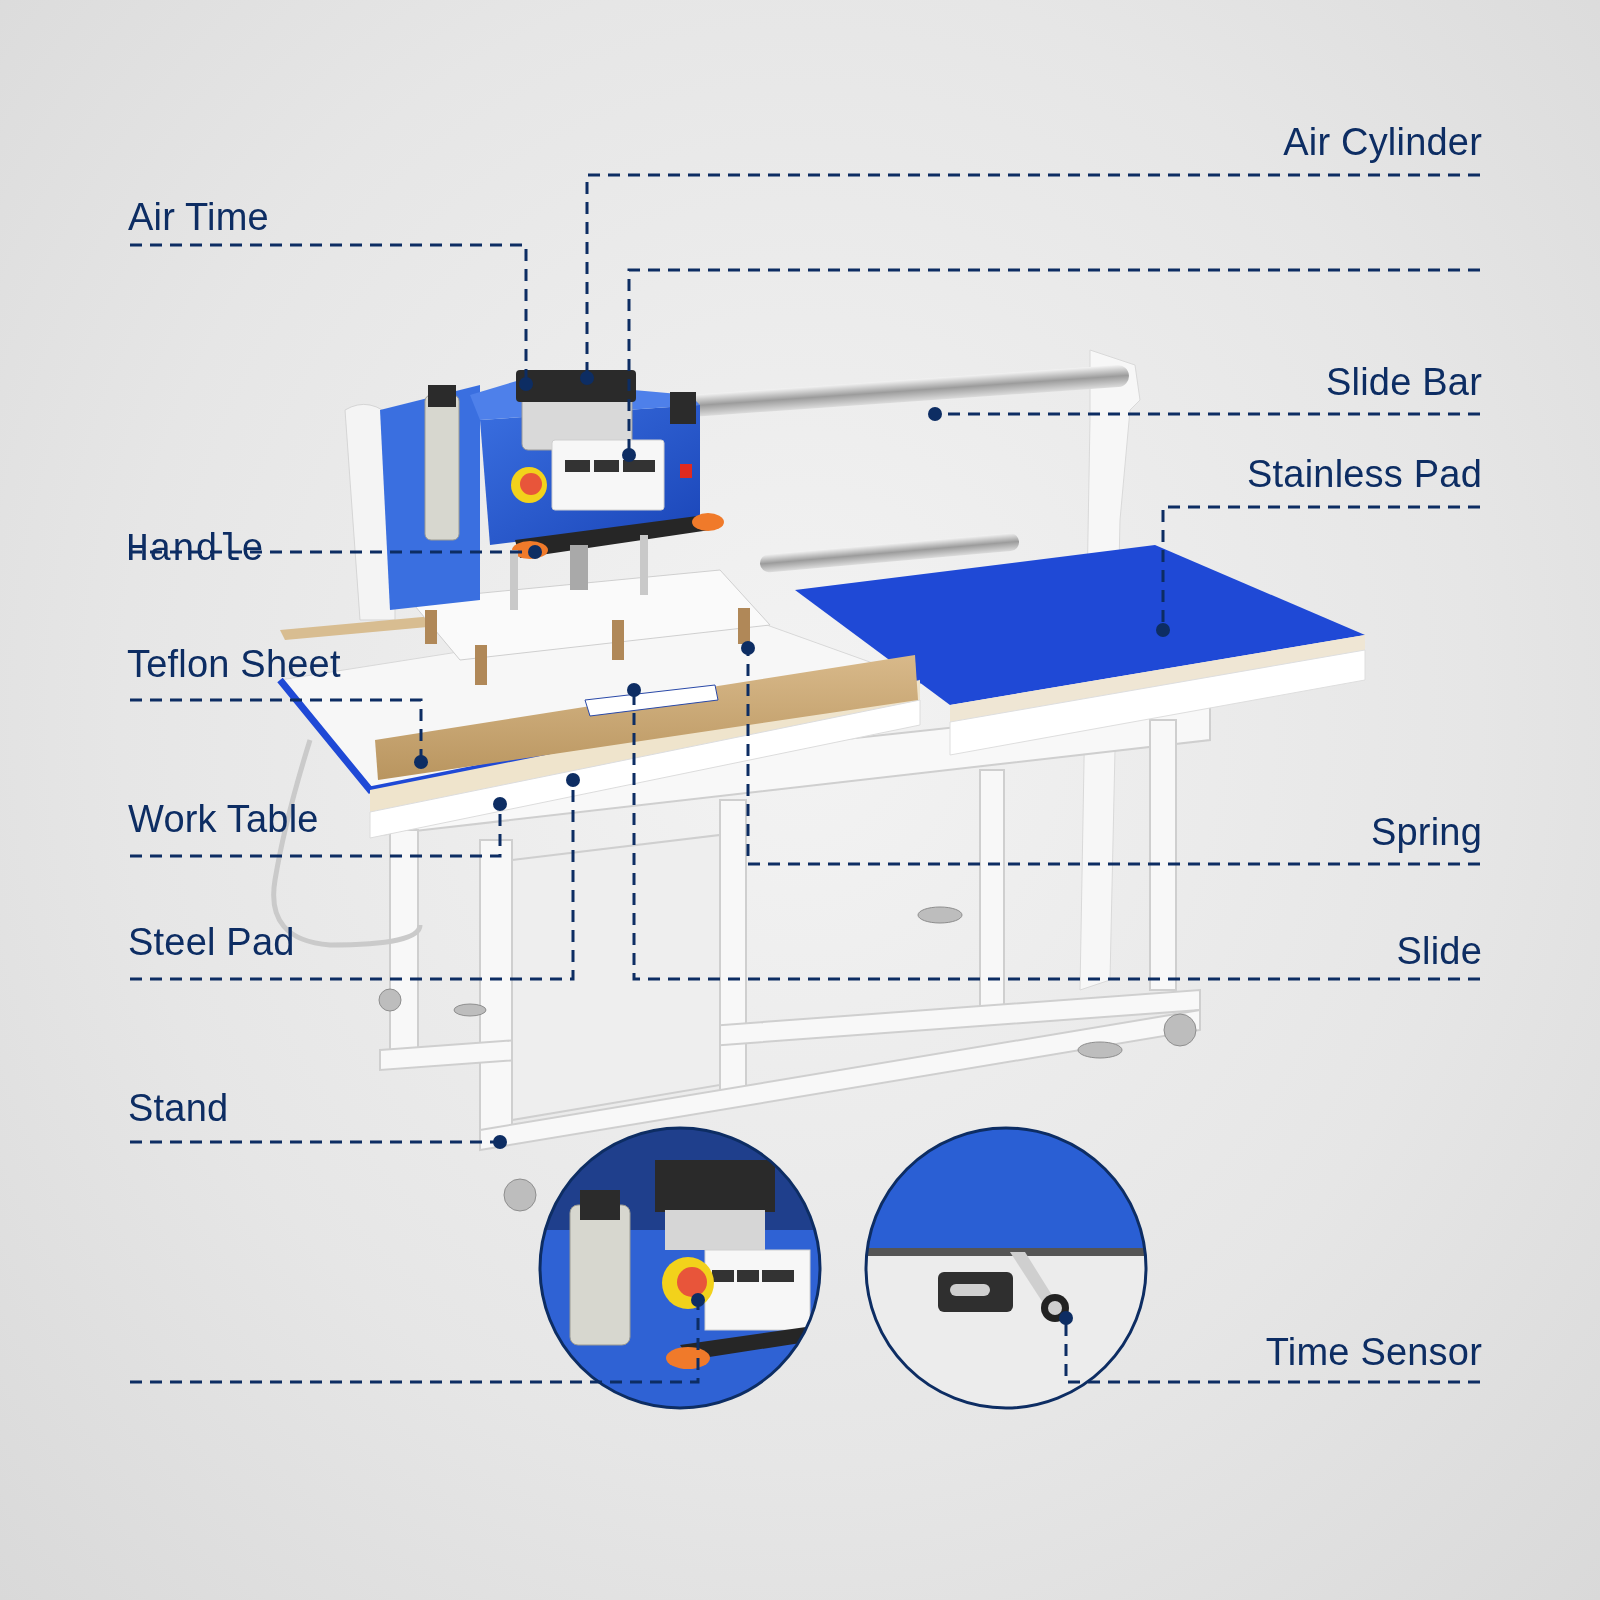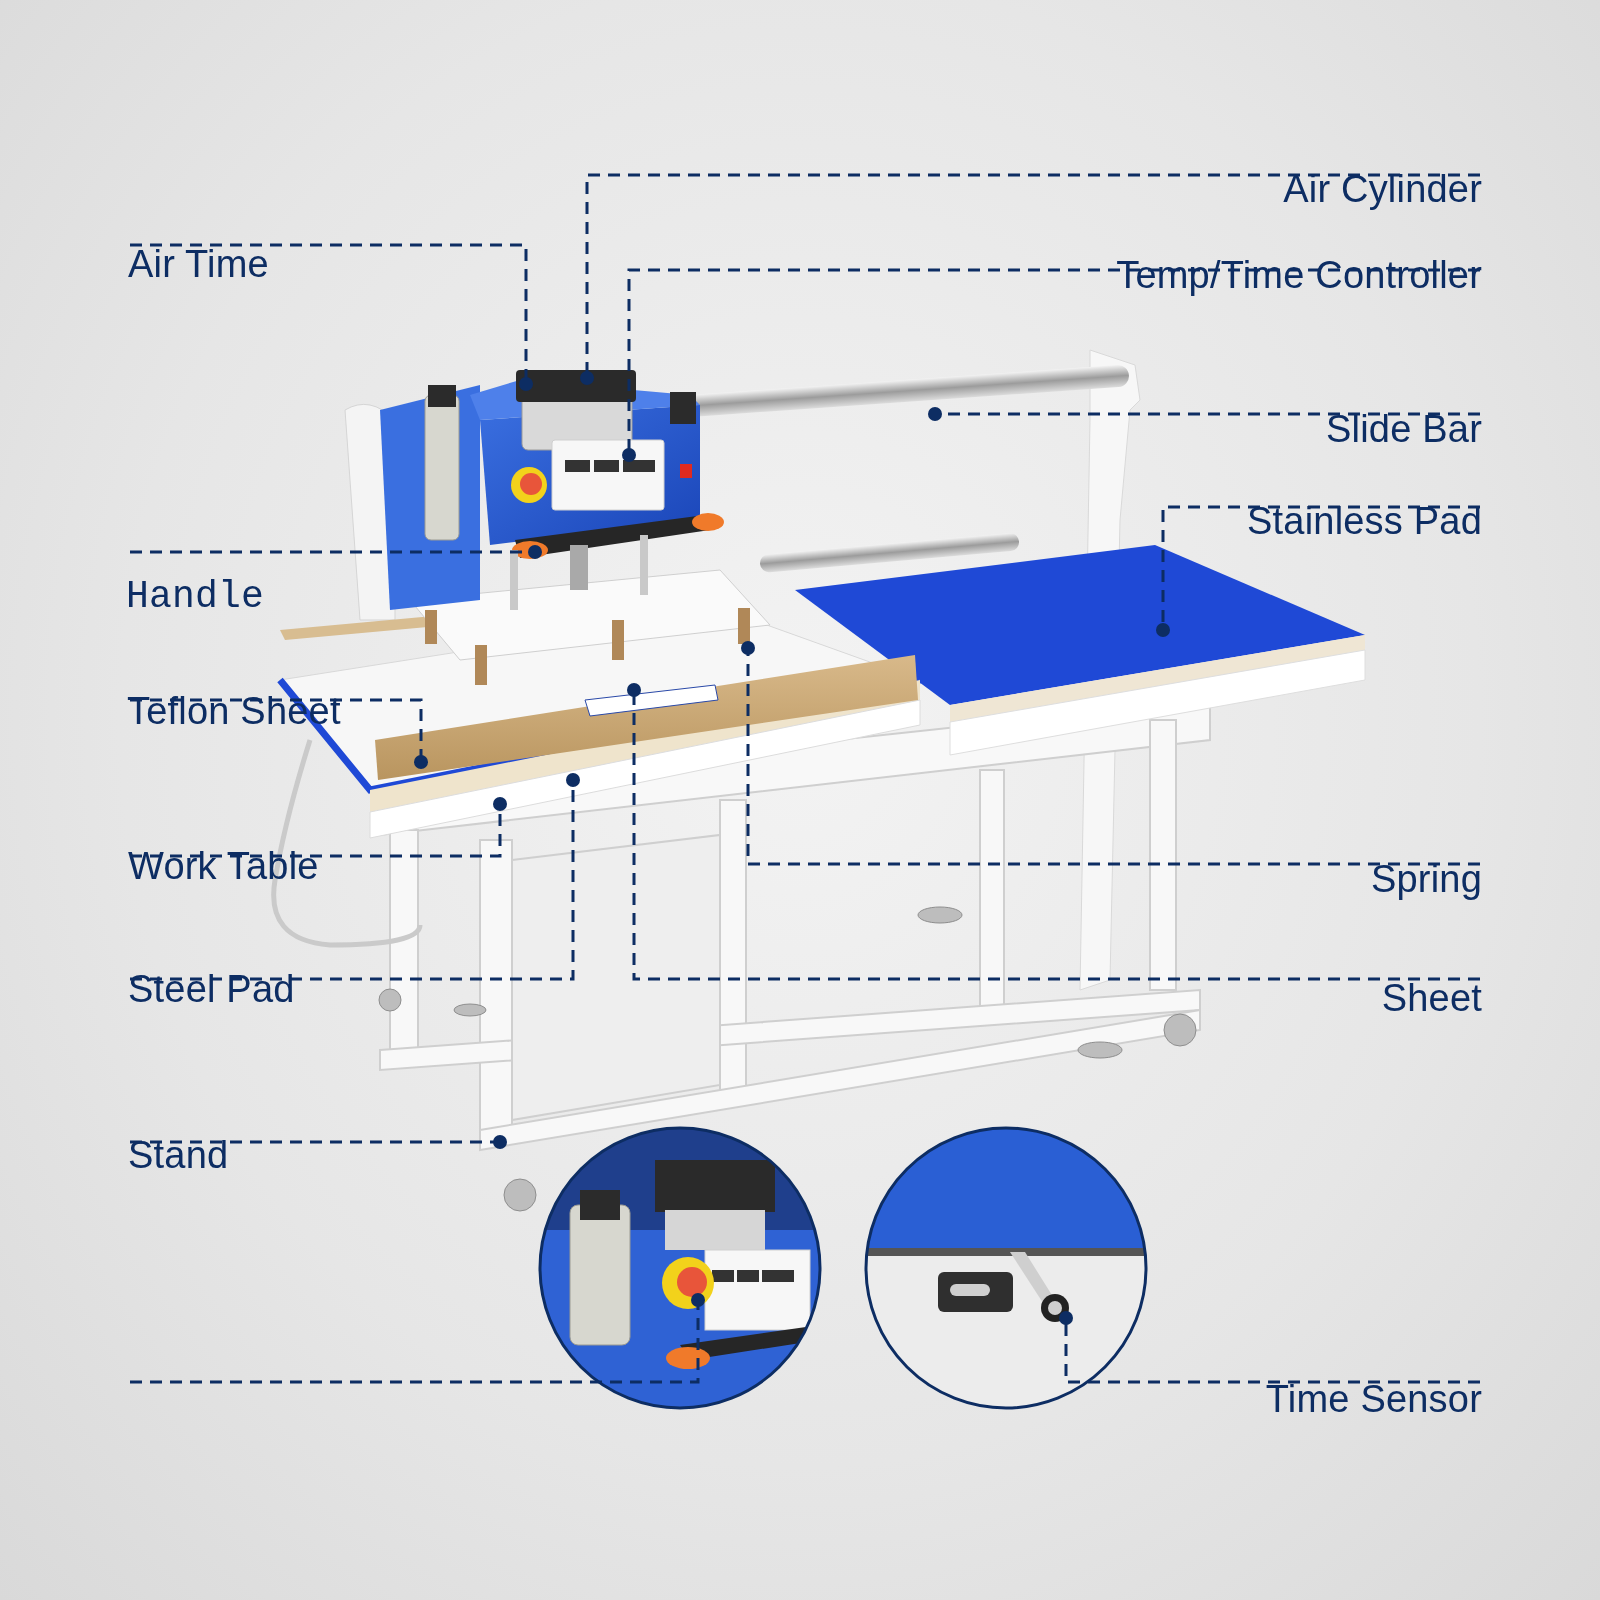"Air Cylinder" .label { margin-top: 47px -> none }
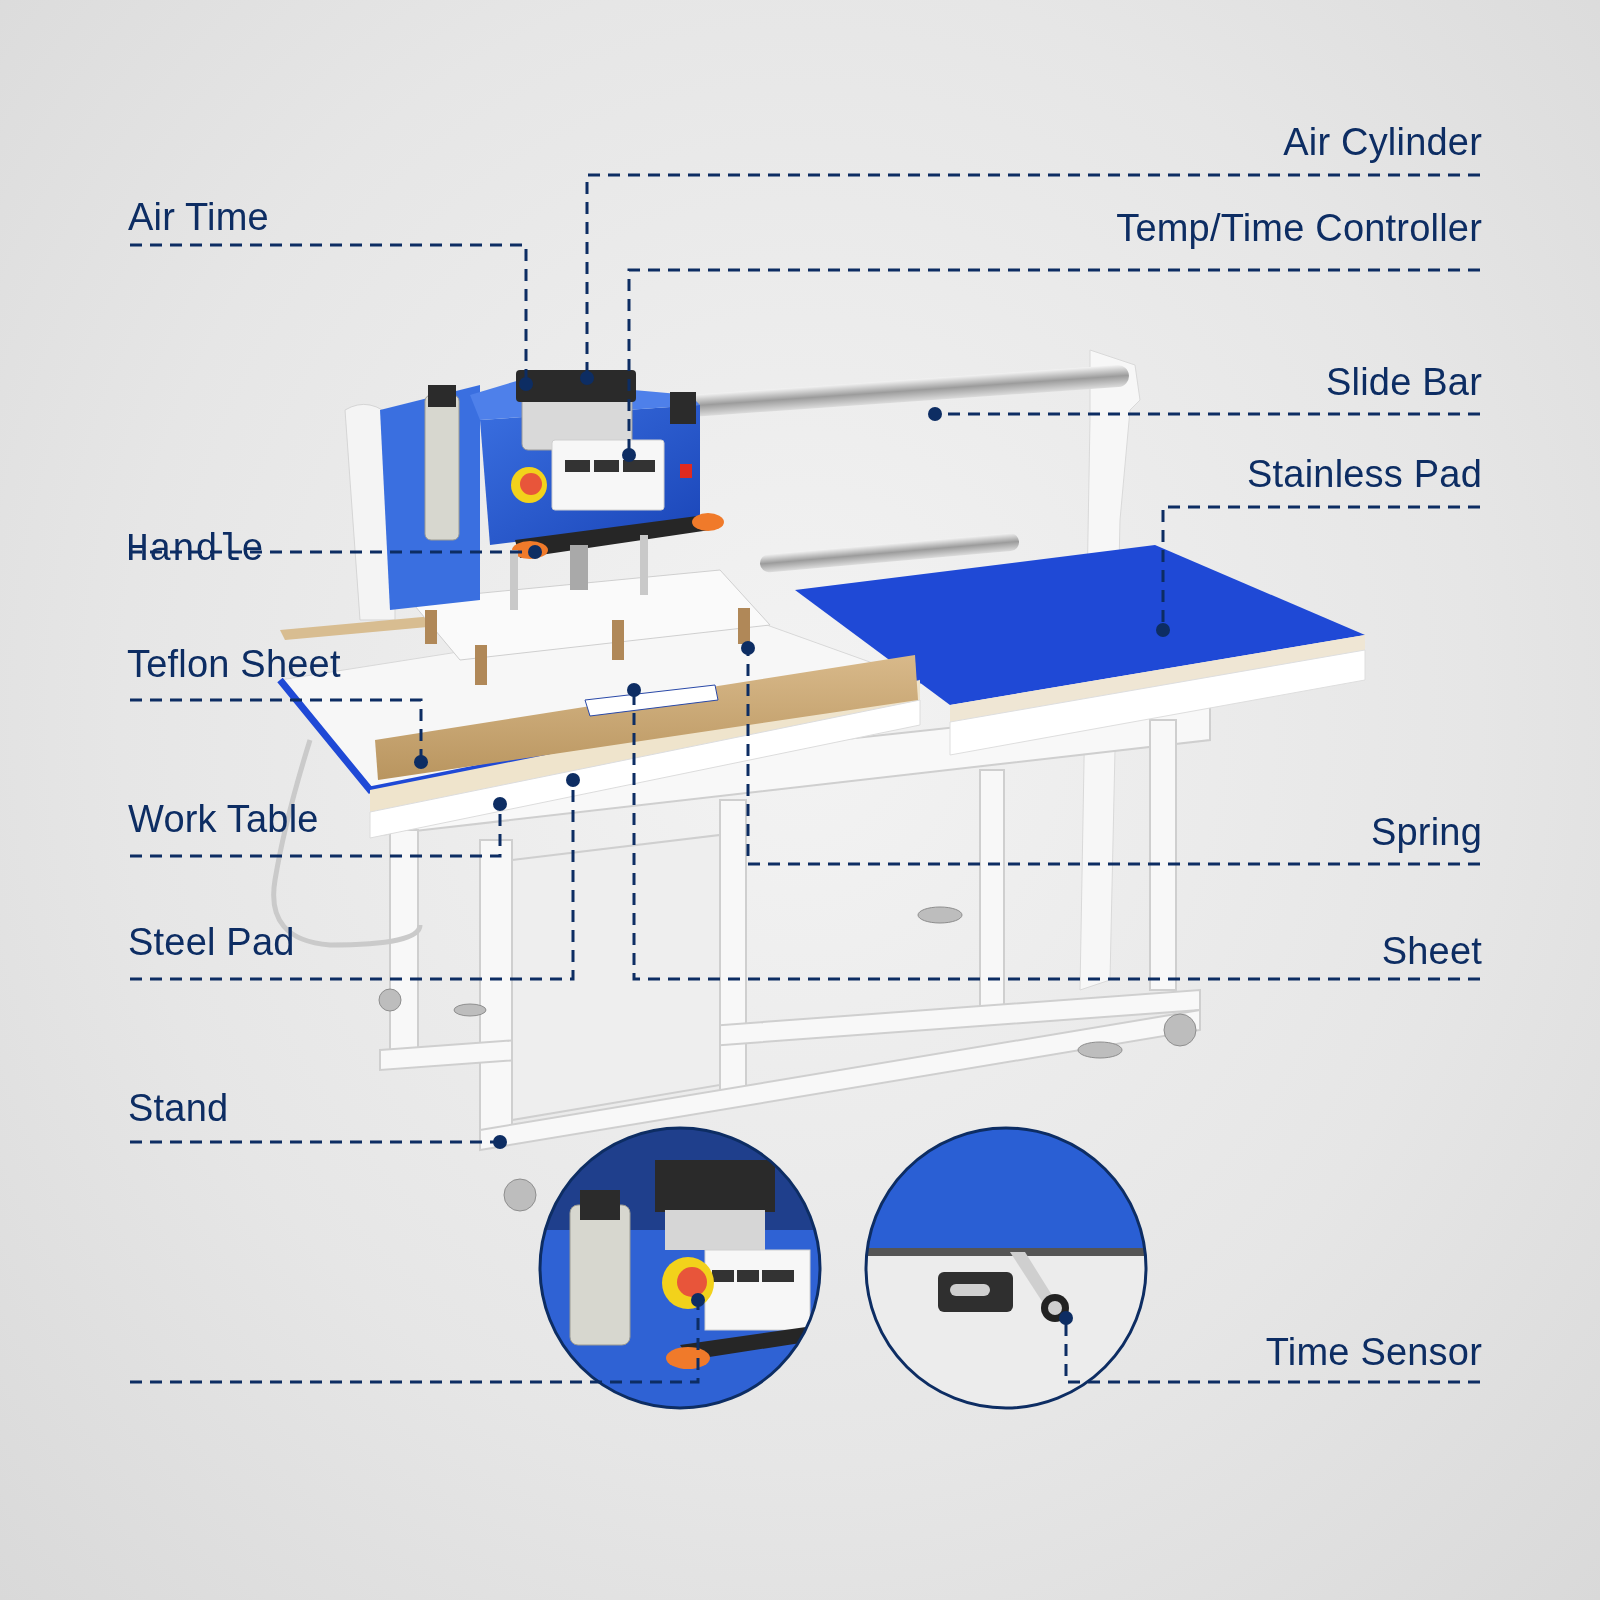"Temp/Time Controller" div.label { html: <div>Temp/Time Controller</div> -> none }
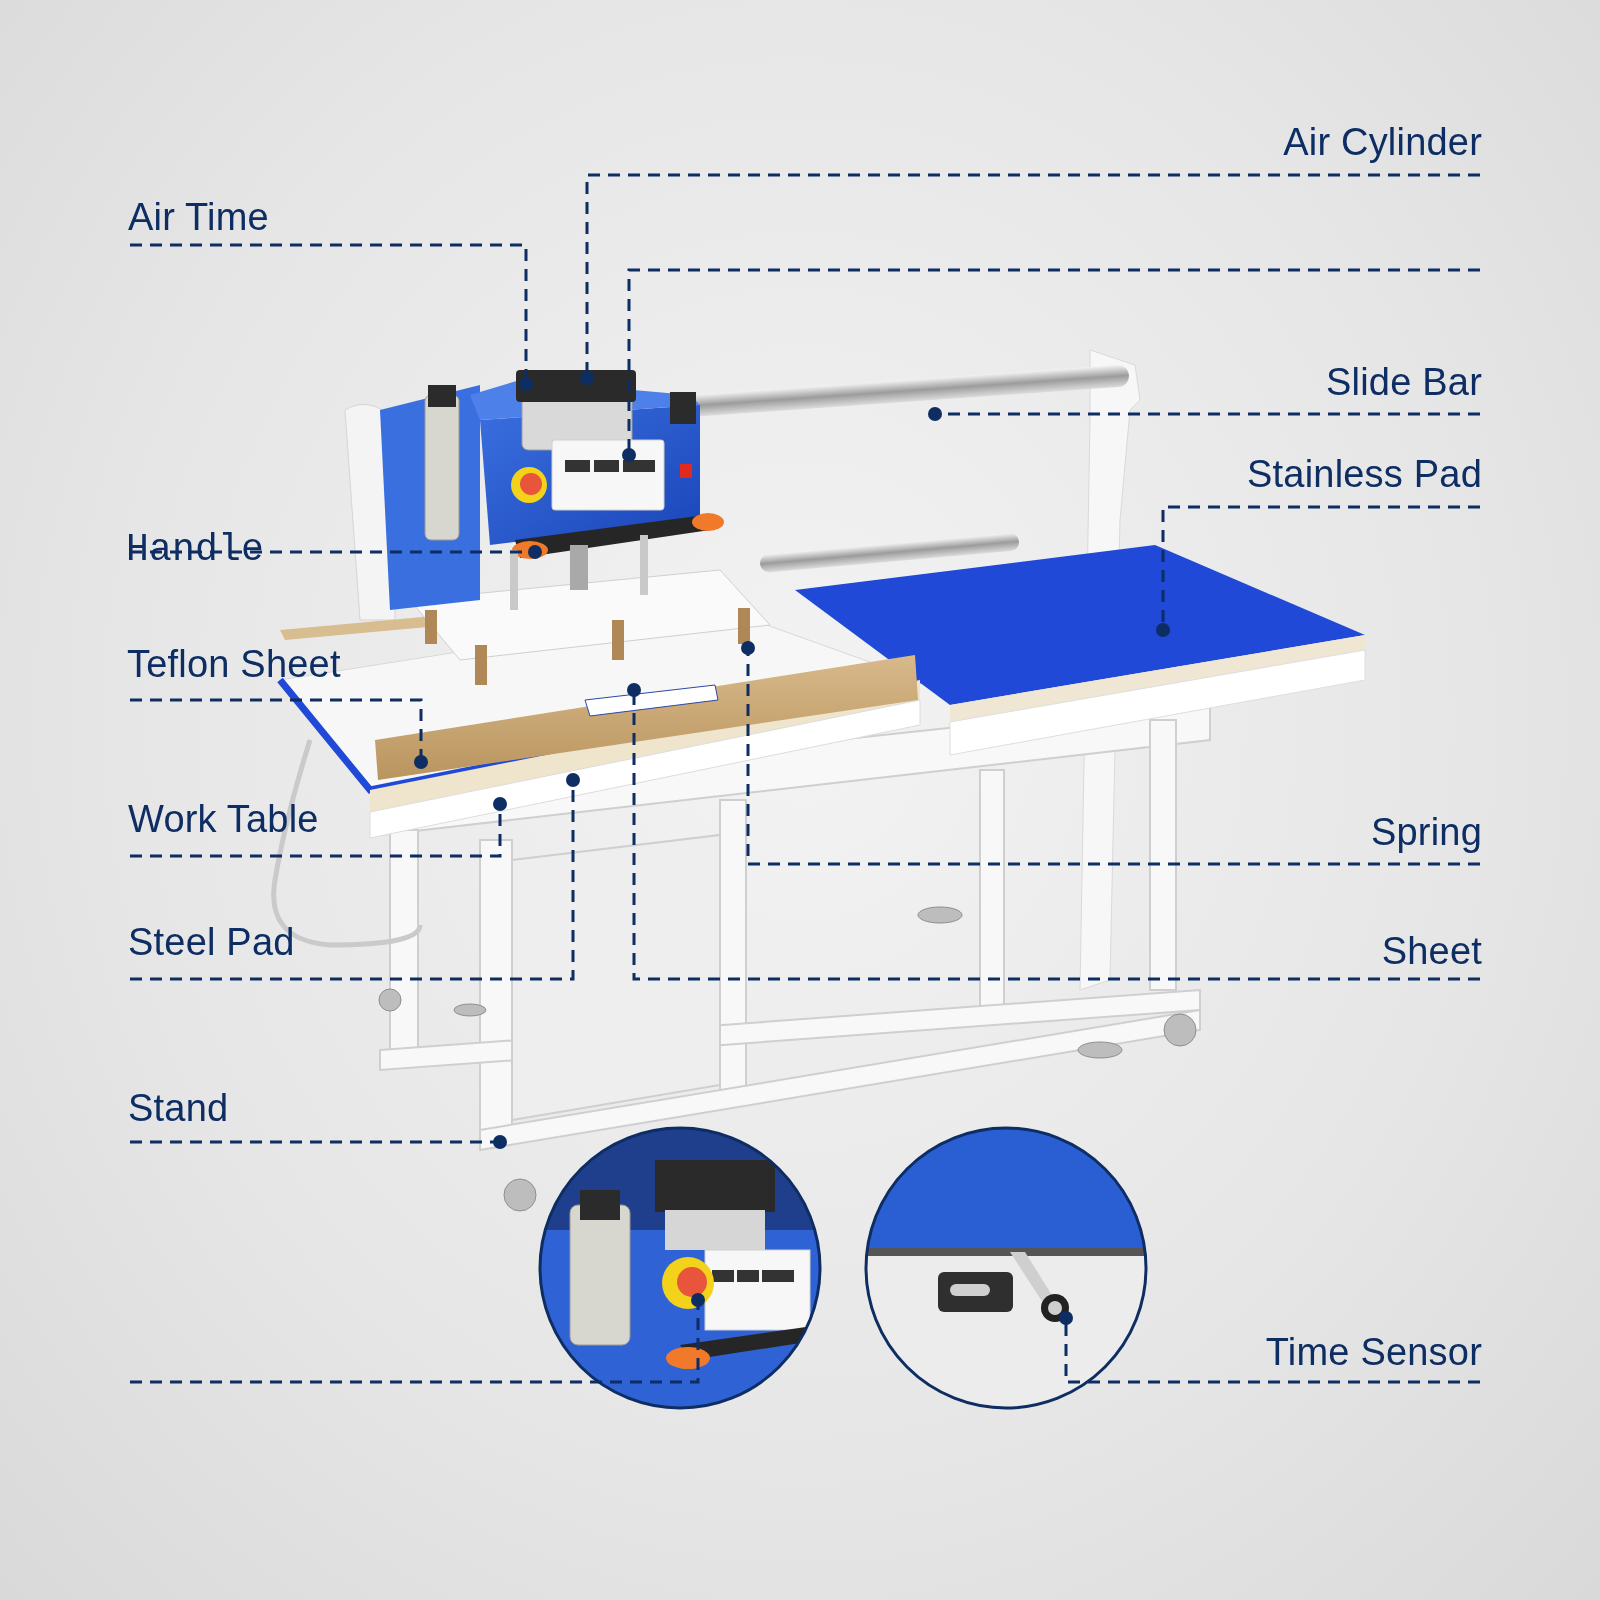"Sheet" div.label { text: Sheet -> Slide }
